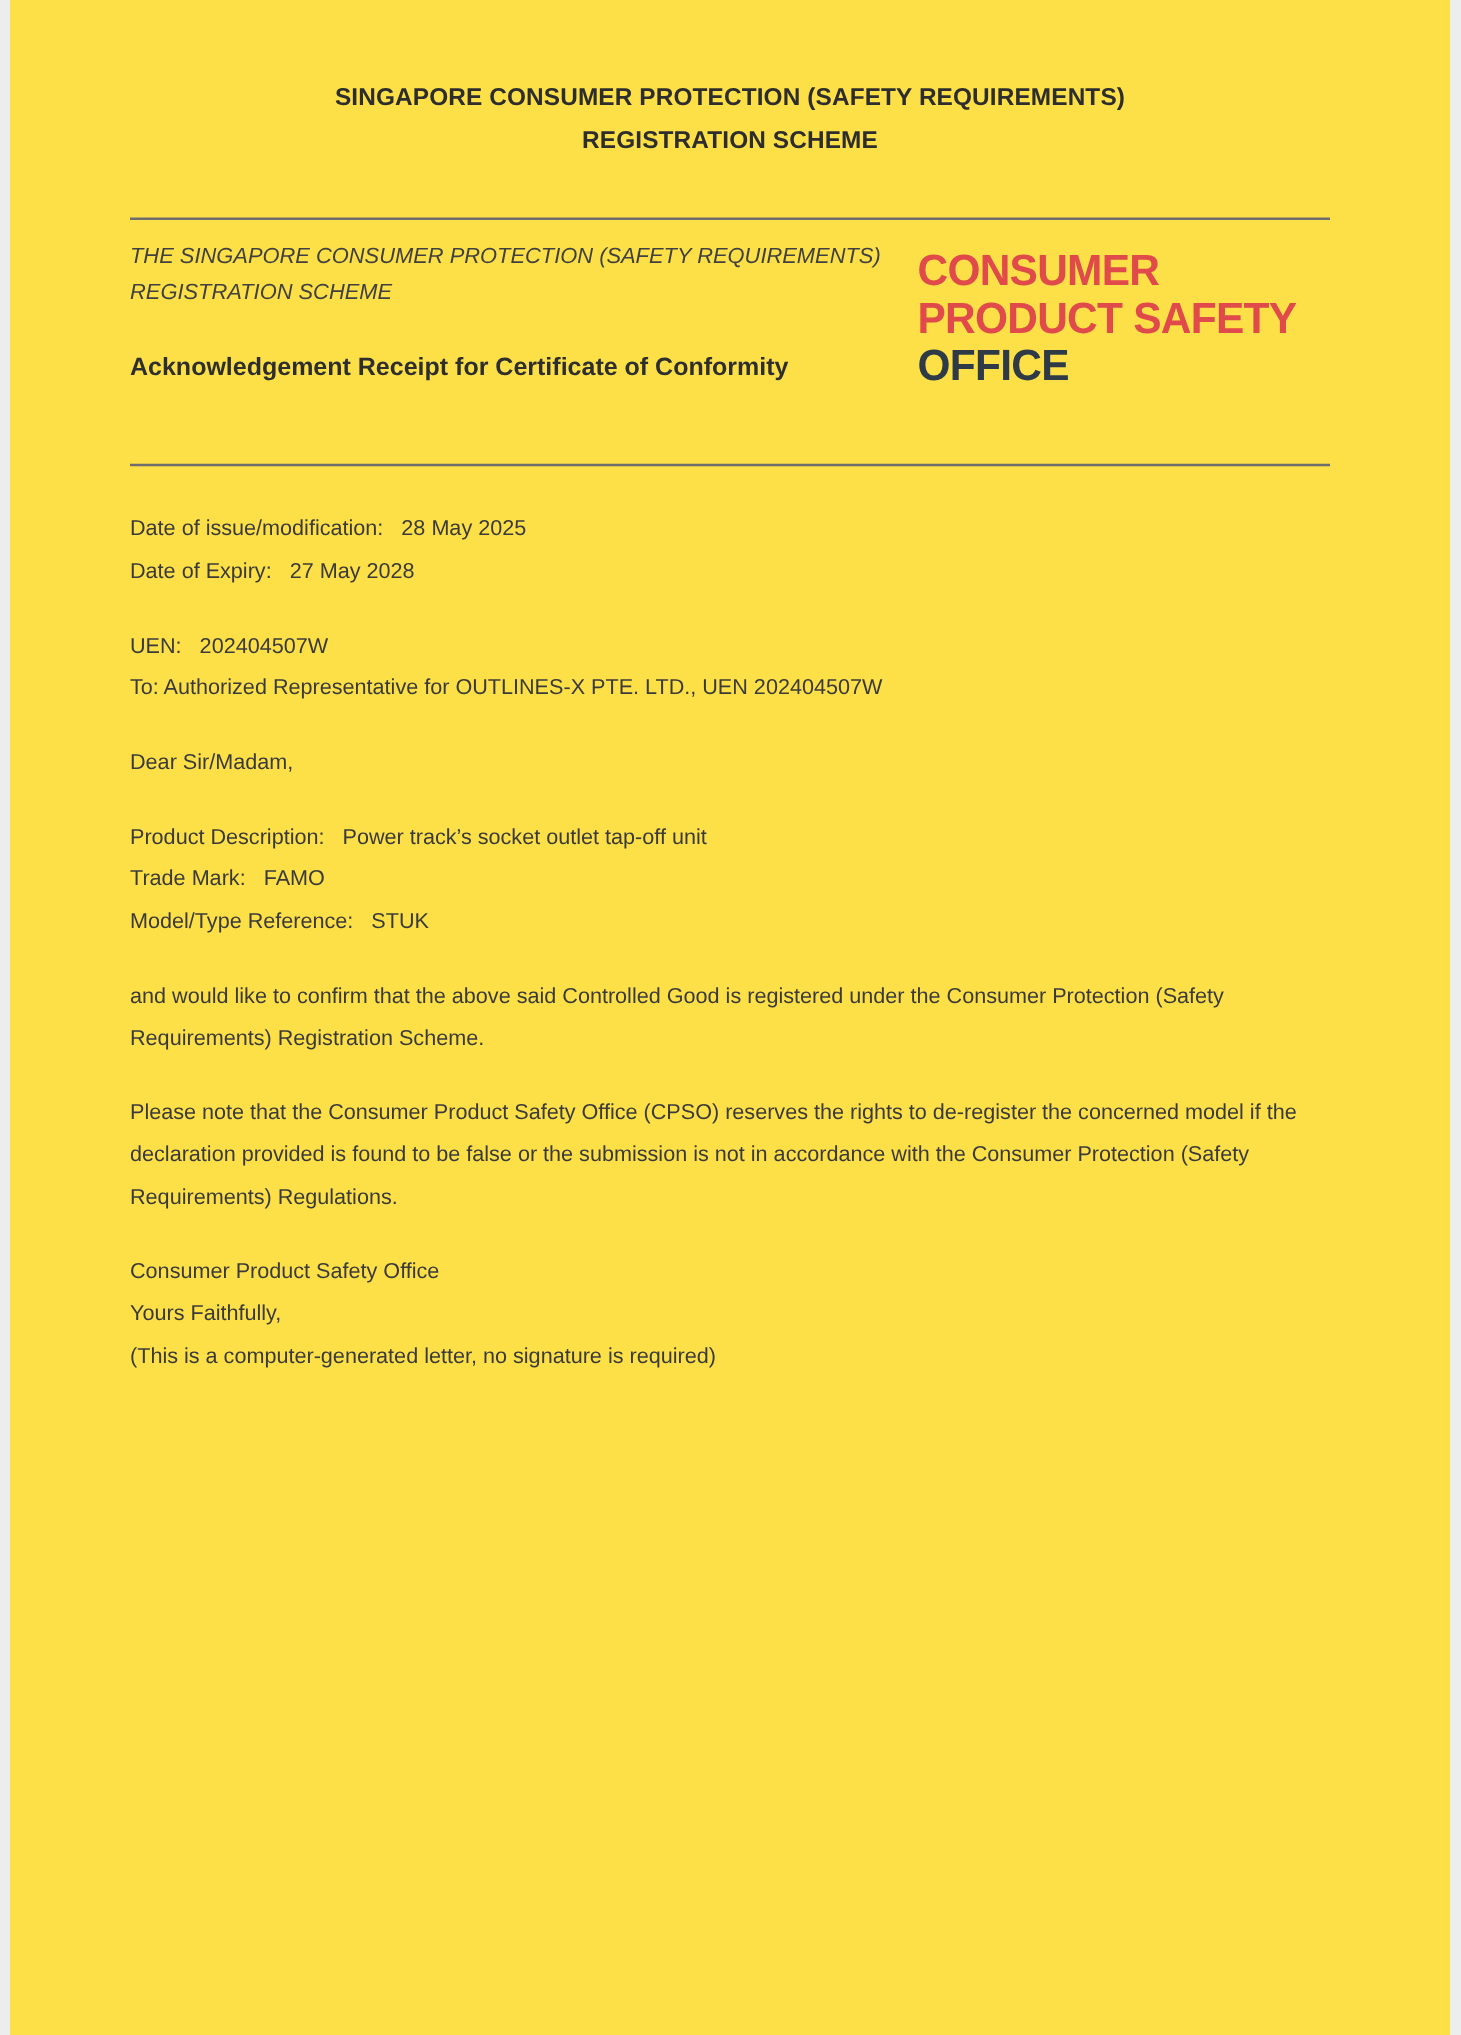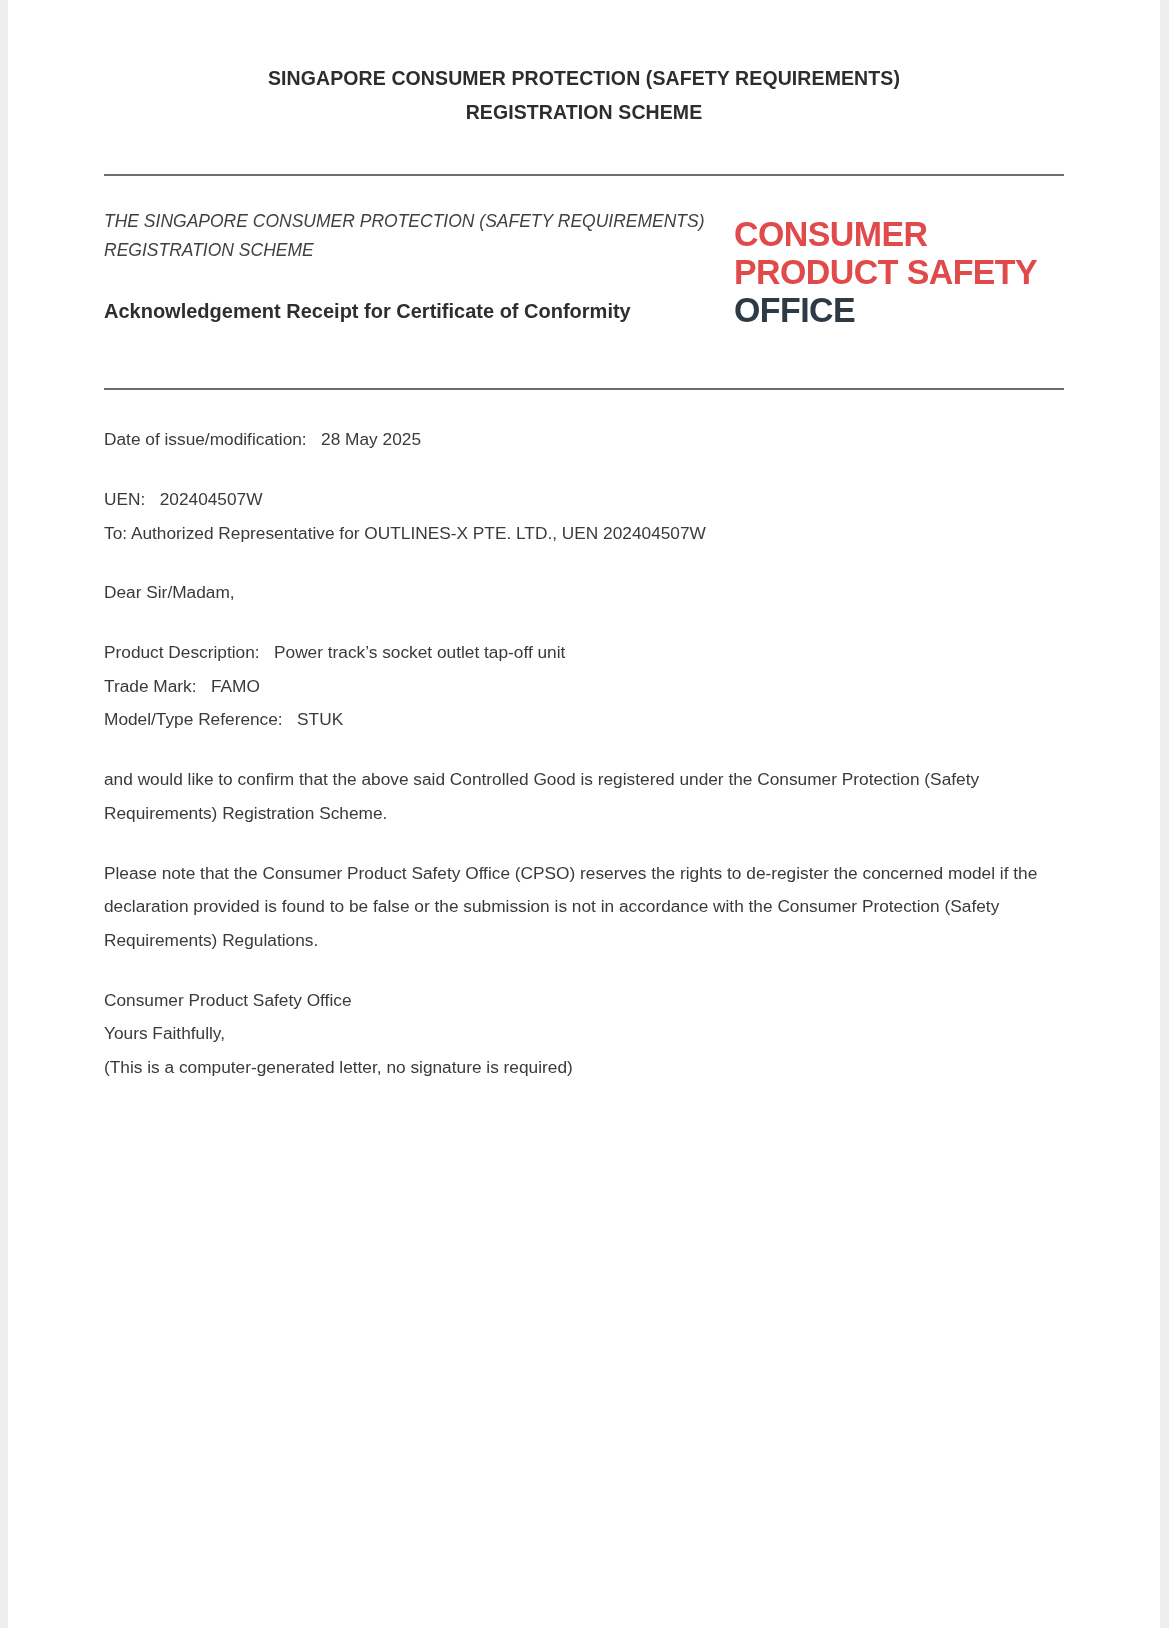"SINGAPORE CONSUMER PROTECTION (SAFETY" .page { background: #ffffff -> #fde047 }
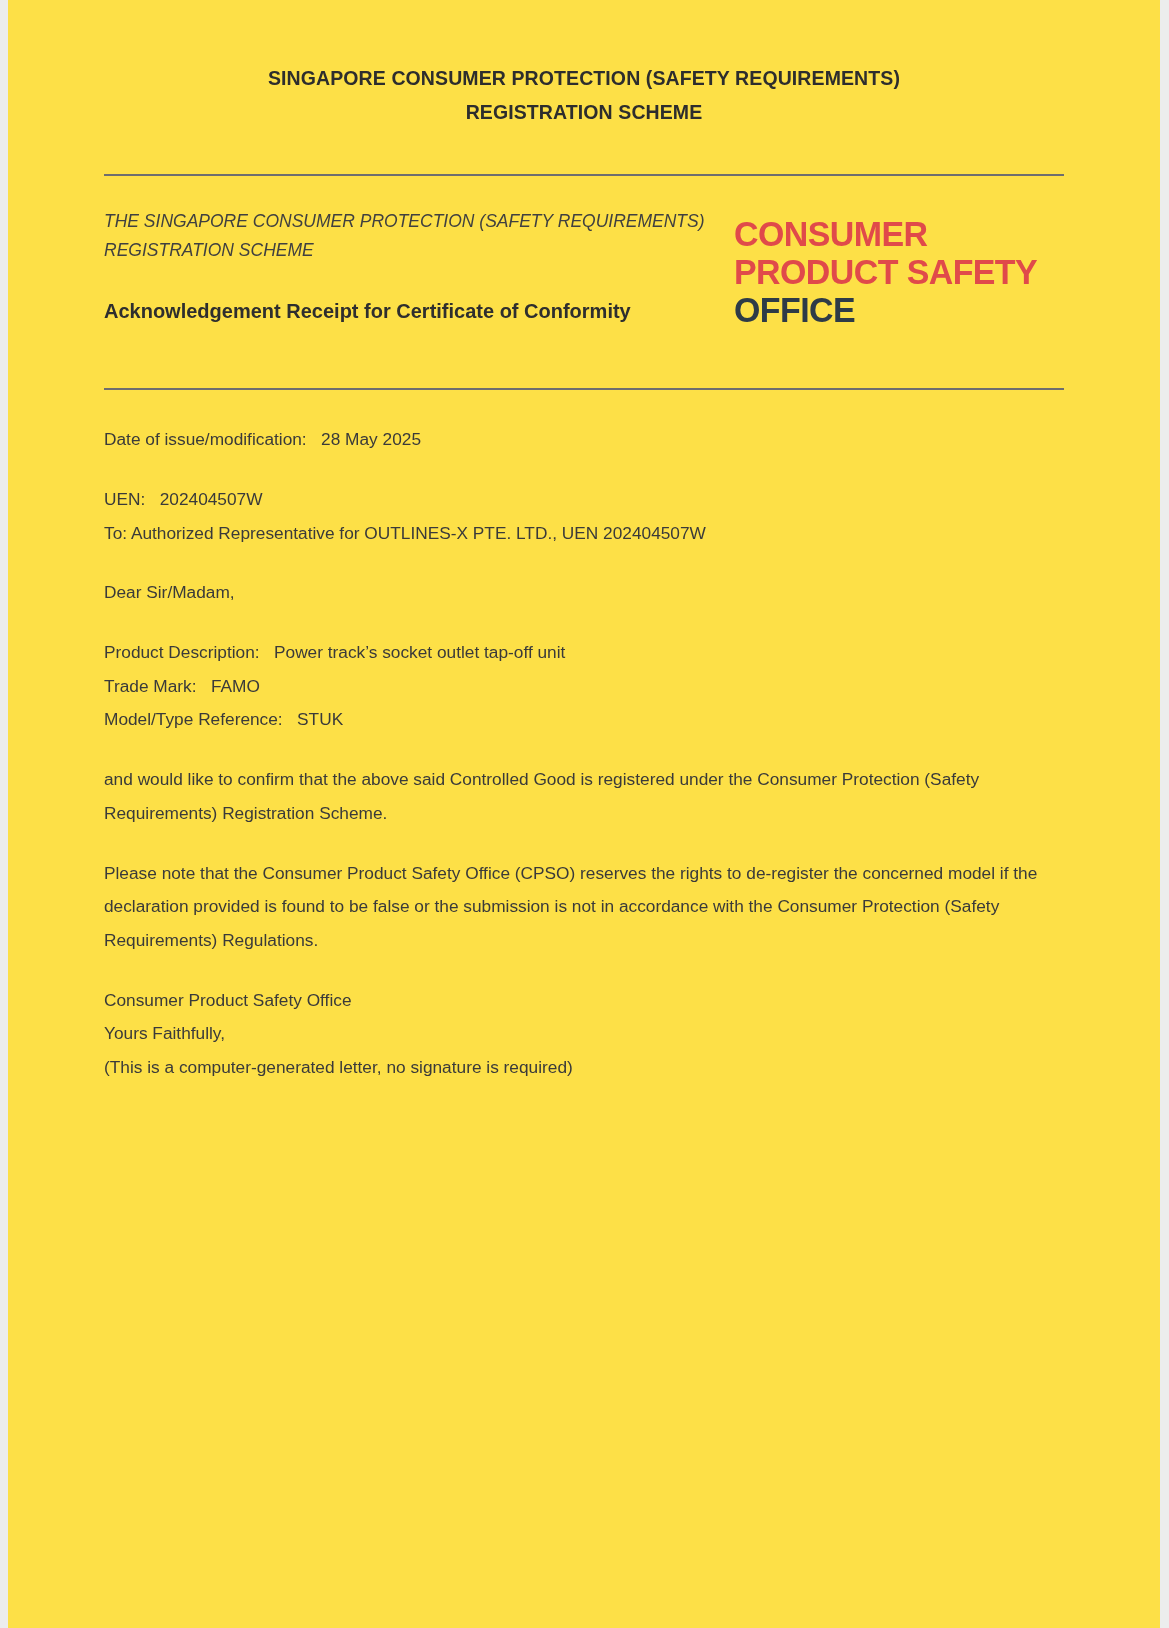"THE SINGAPORE CONSUMER PROTECTION" .header-band { padding-top: 31px -> 14px }
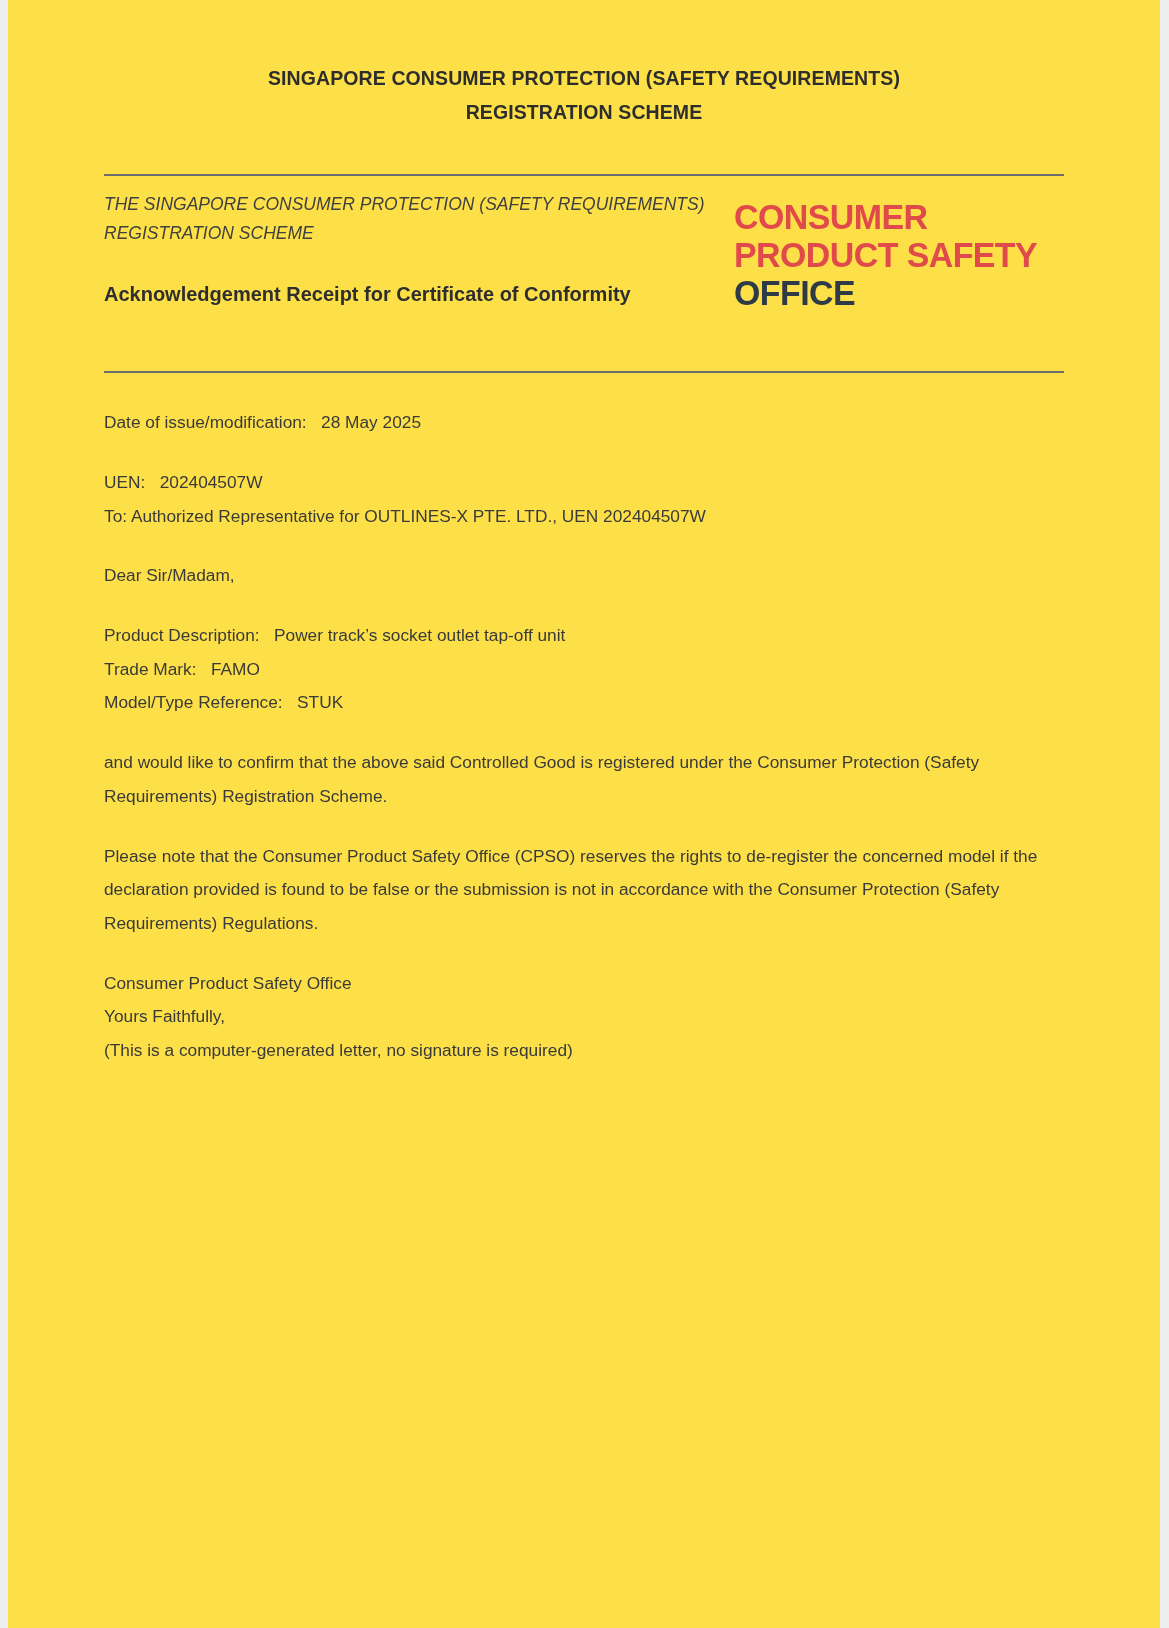"Date of Expiry: 27 May" span.line { html: none -> <span>Date of Expiry: 27 May 2028</span> }
